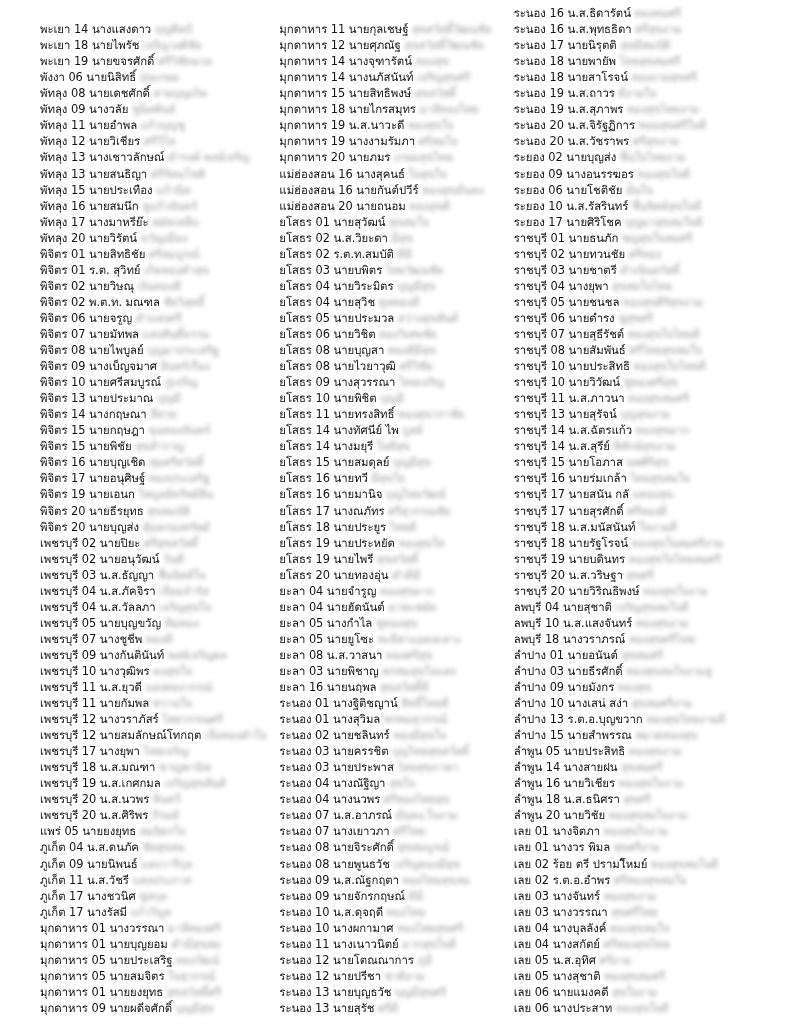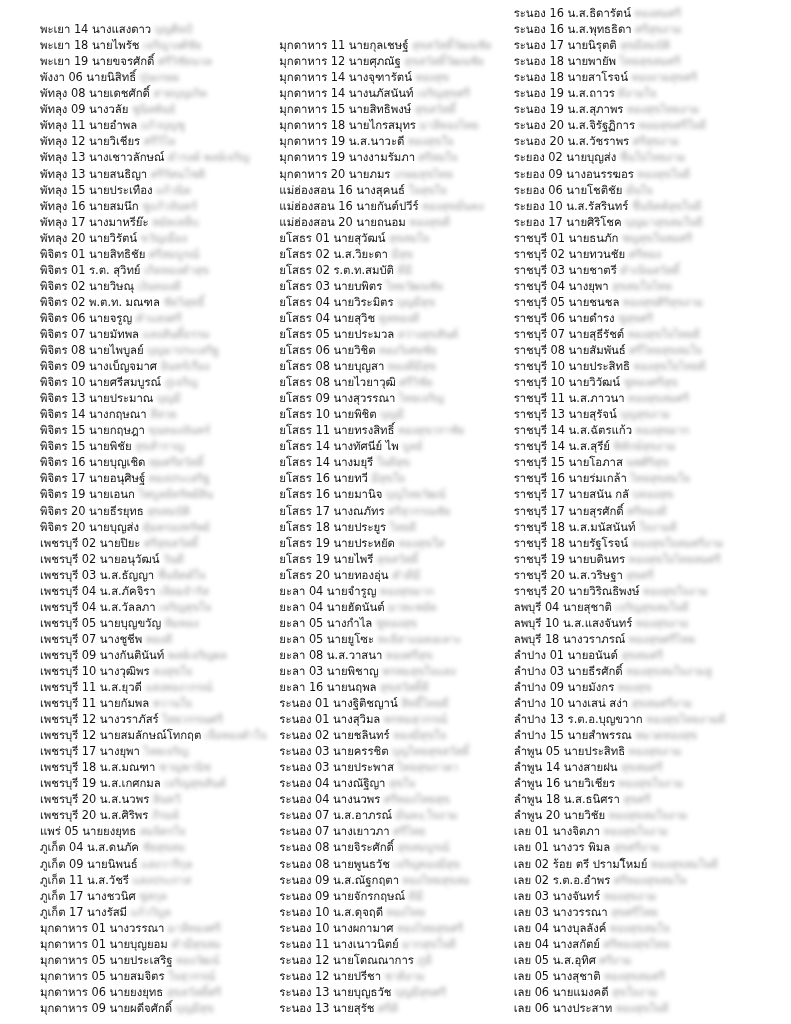"ยโสธร 15 นายสมดุลย์" div.entry { html: none -> <div> <span>ยโสธร 15 นายสมดุลย์</span> <span>บุญมีสุข</span> </div> }
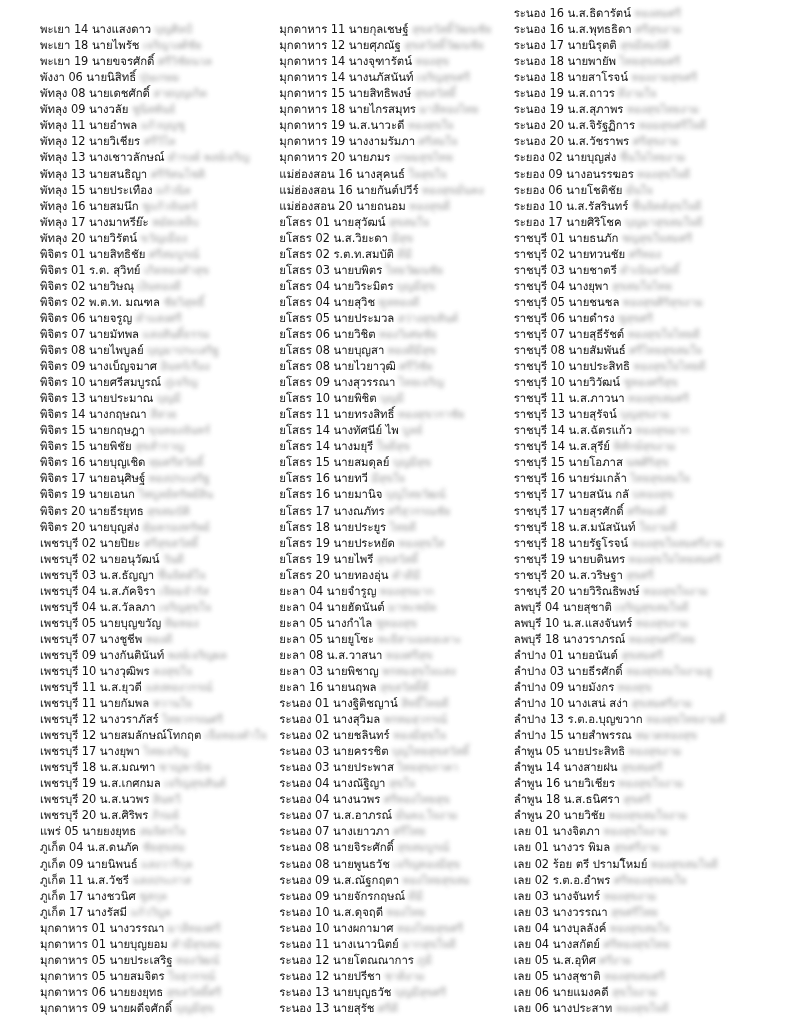"มุกดาหาร 06 นายยงยุทธ" span.visible { text: 06 -> 01 }
